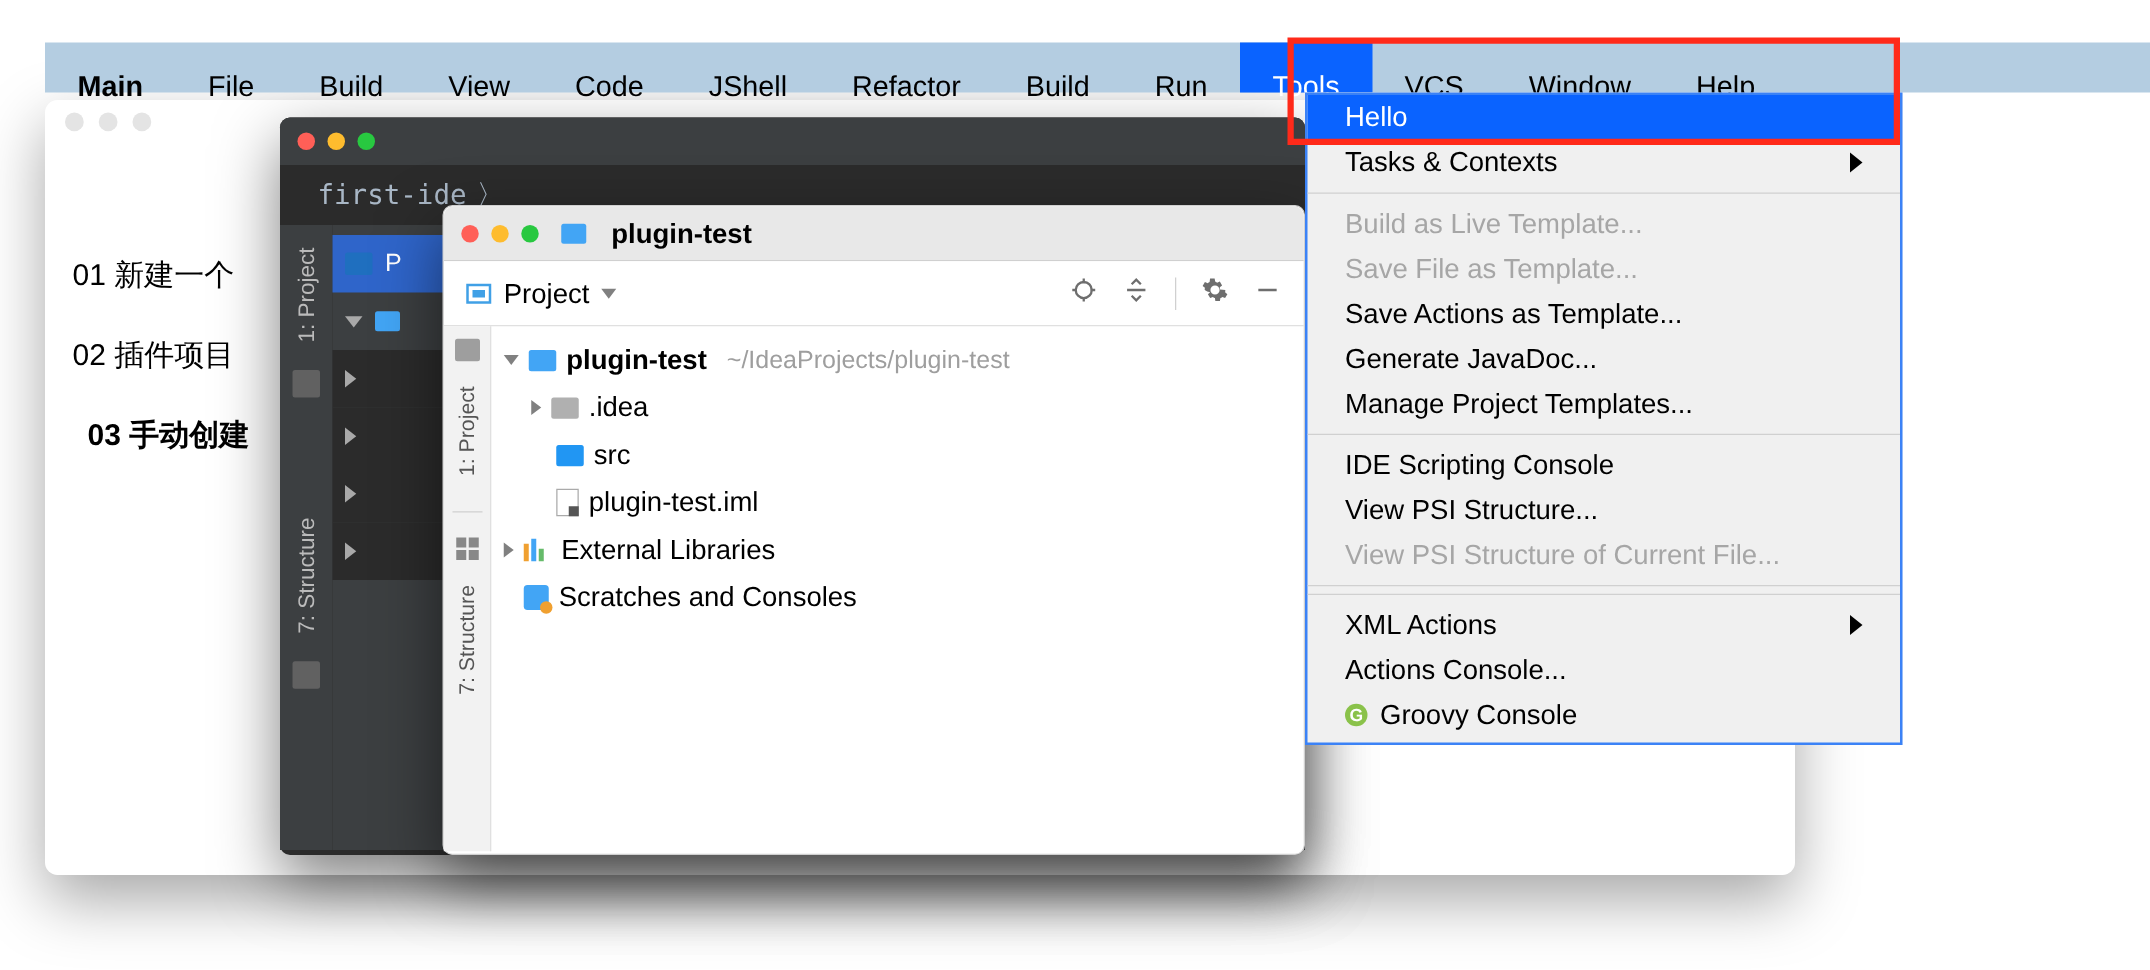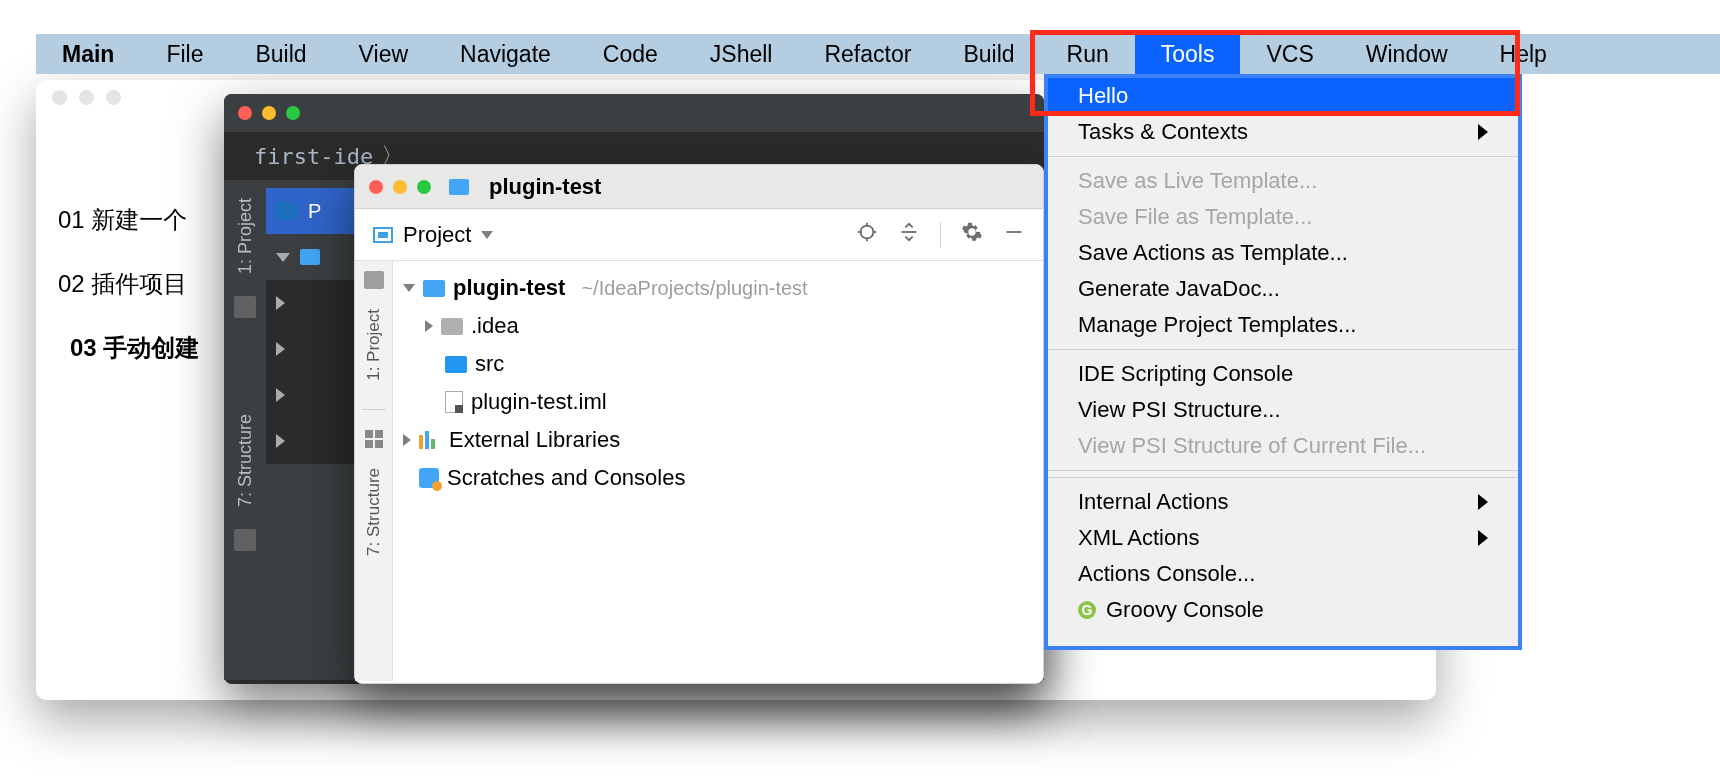"Main" .menubar .item { padding: 0 26px -> 15px 26px }
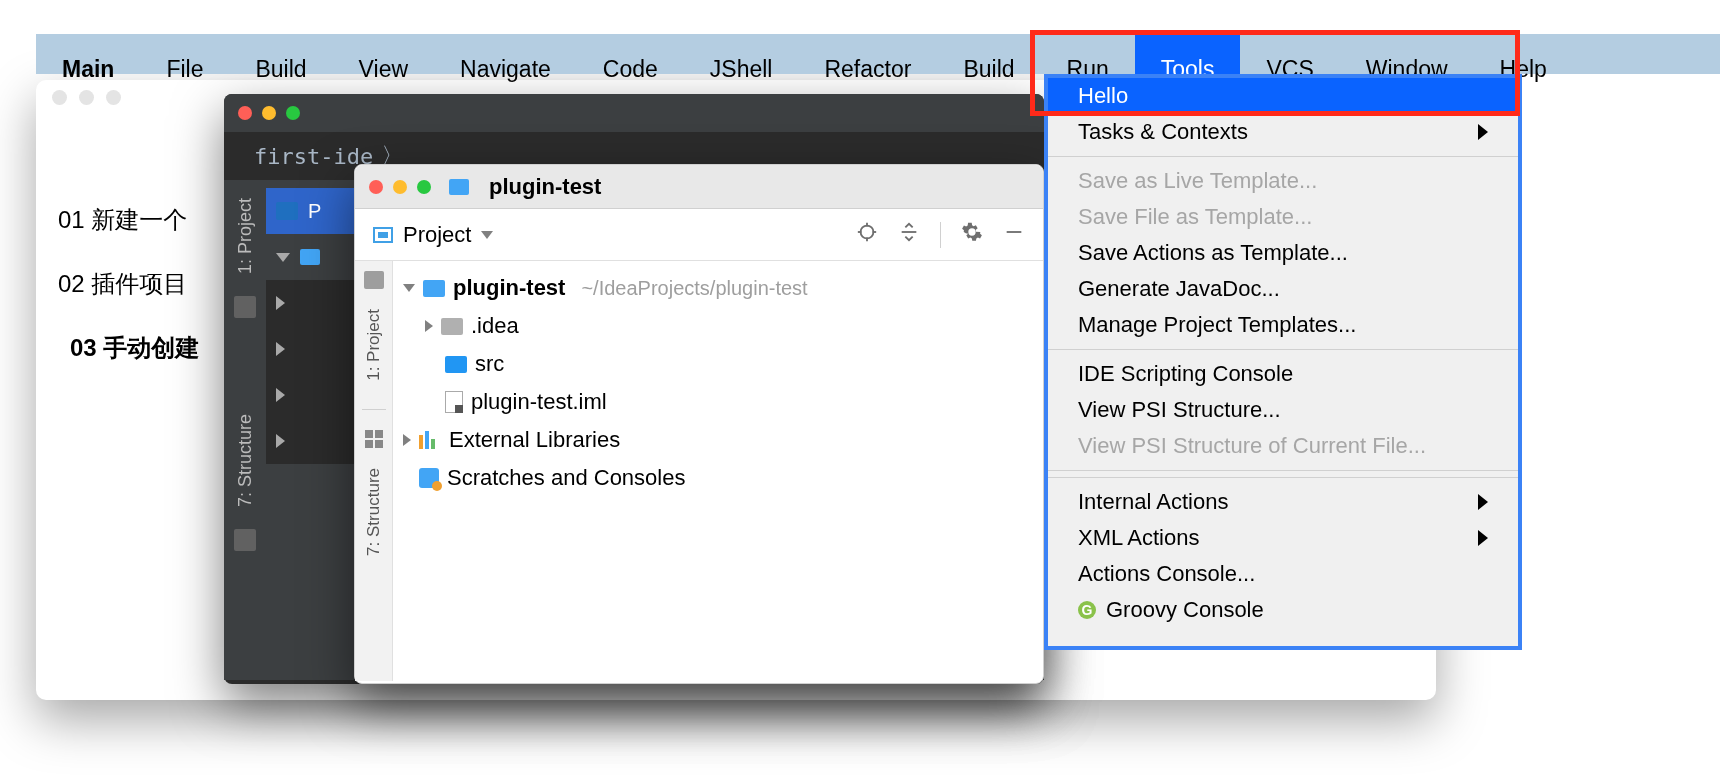"Navigate" div.item { html: <div>Navigate</div> -> none }
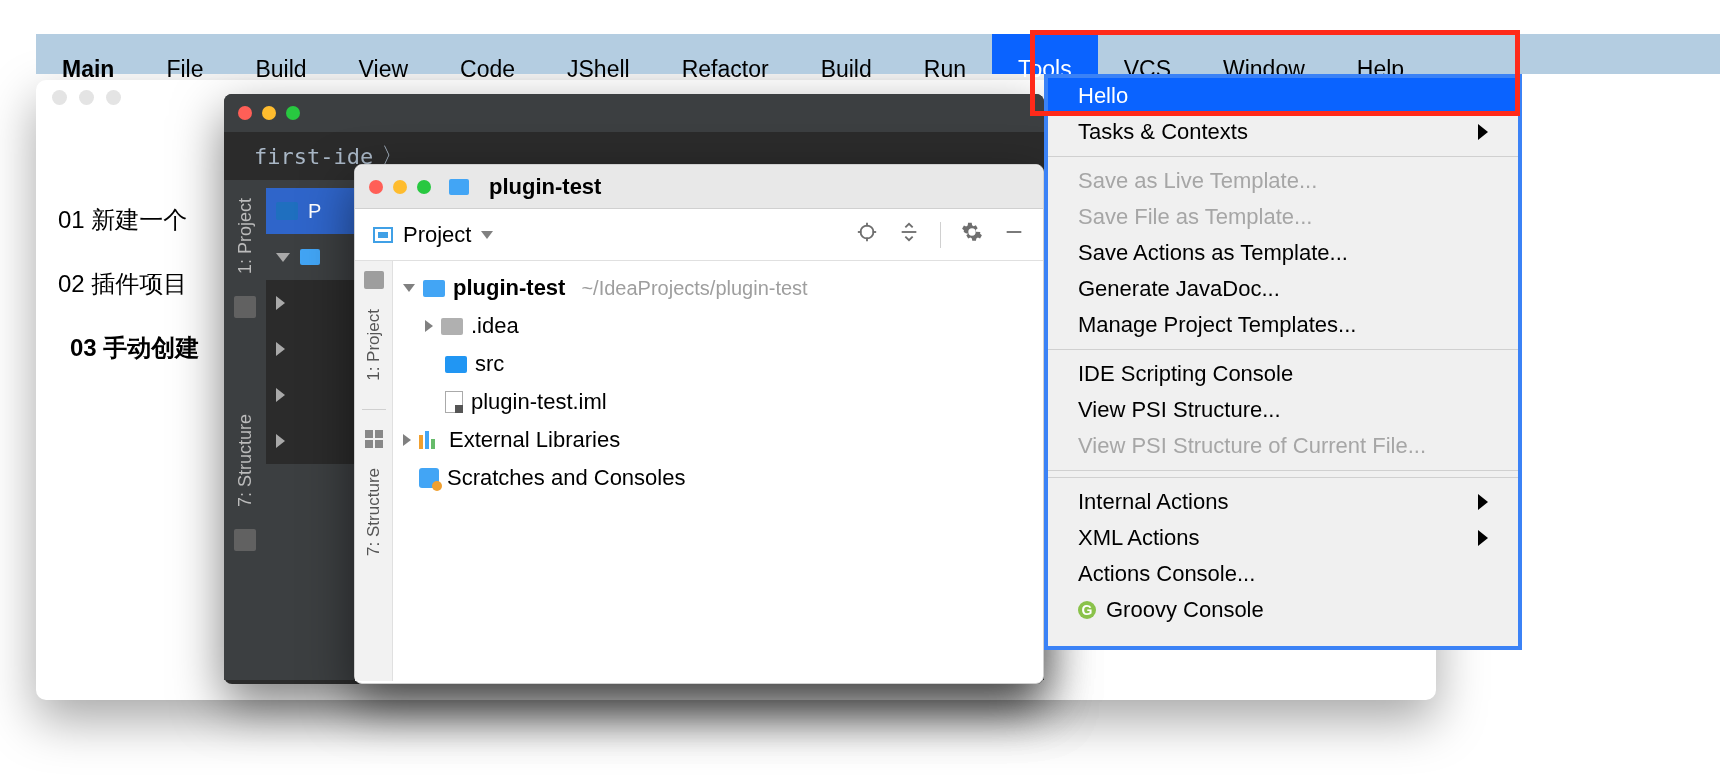"Hello" .dropdown { border: 4px solid #3b82f6 -> 2px solid #3b82f6; padding-bottom: 18px -> 4px }
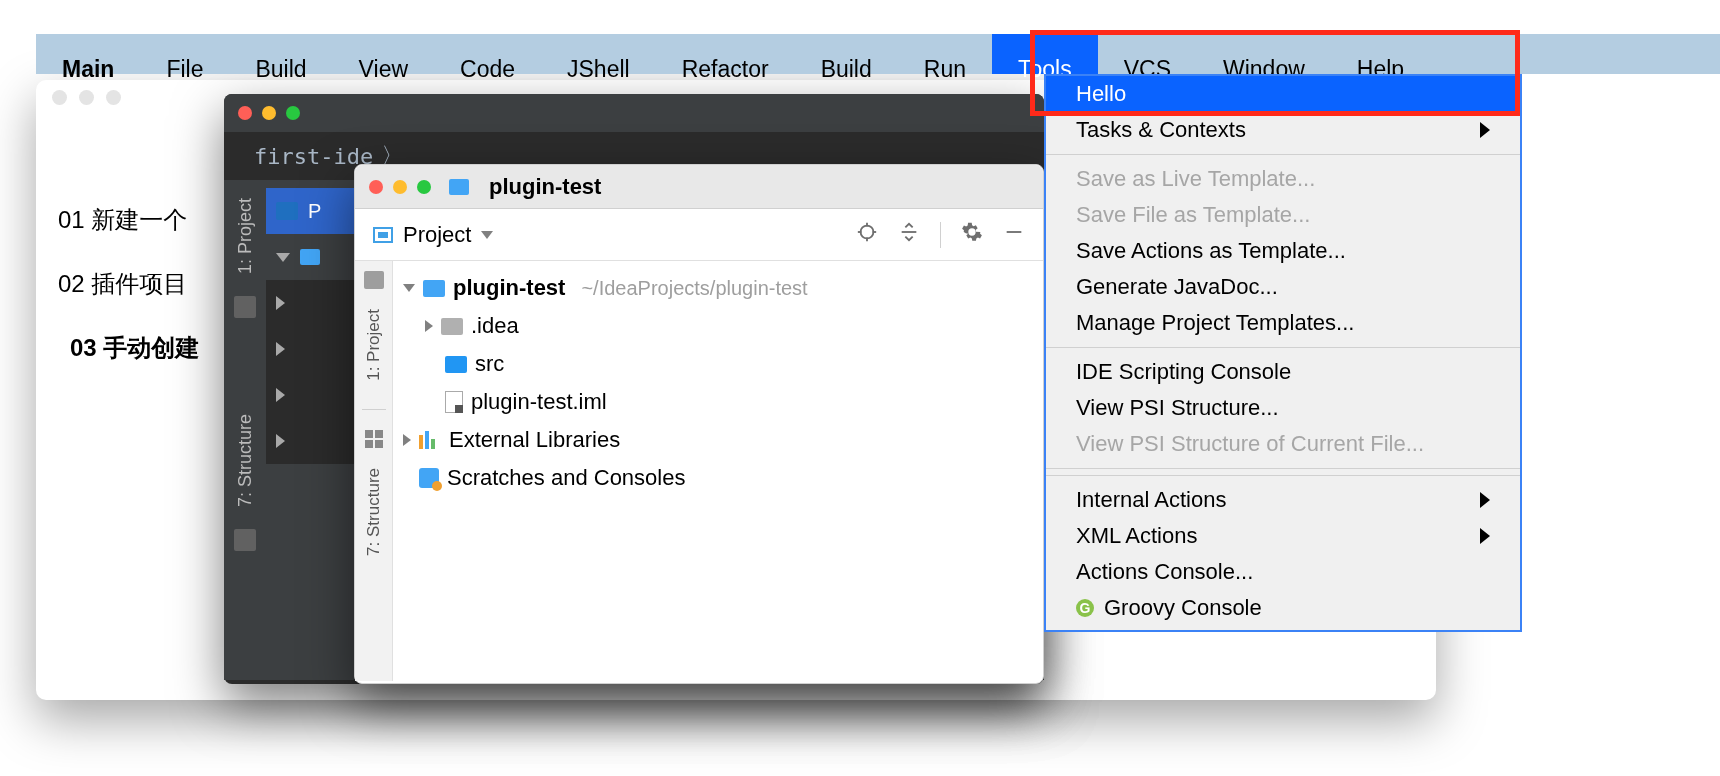"Save as Live Template..." span { text: Save -> Build }
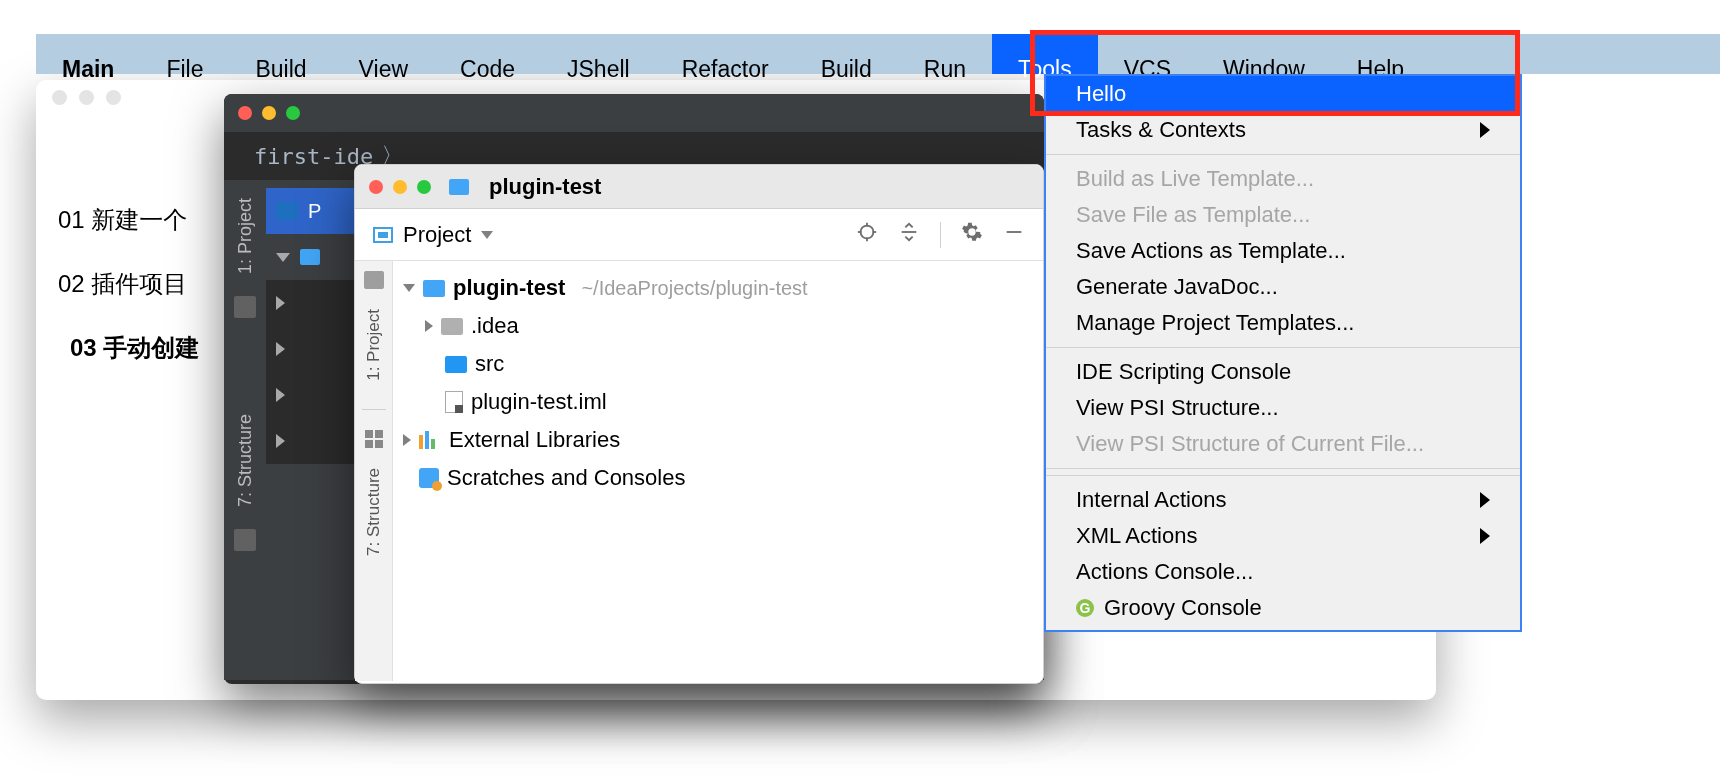"Internal Actions" div.ditem { html: <div> <span>Internal Actions</span> <span></span> </div> -> none }
